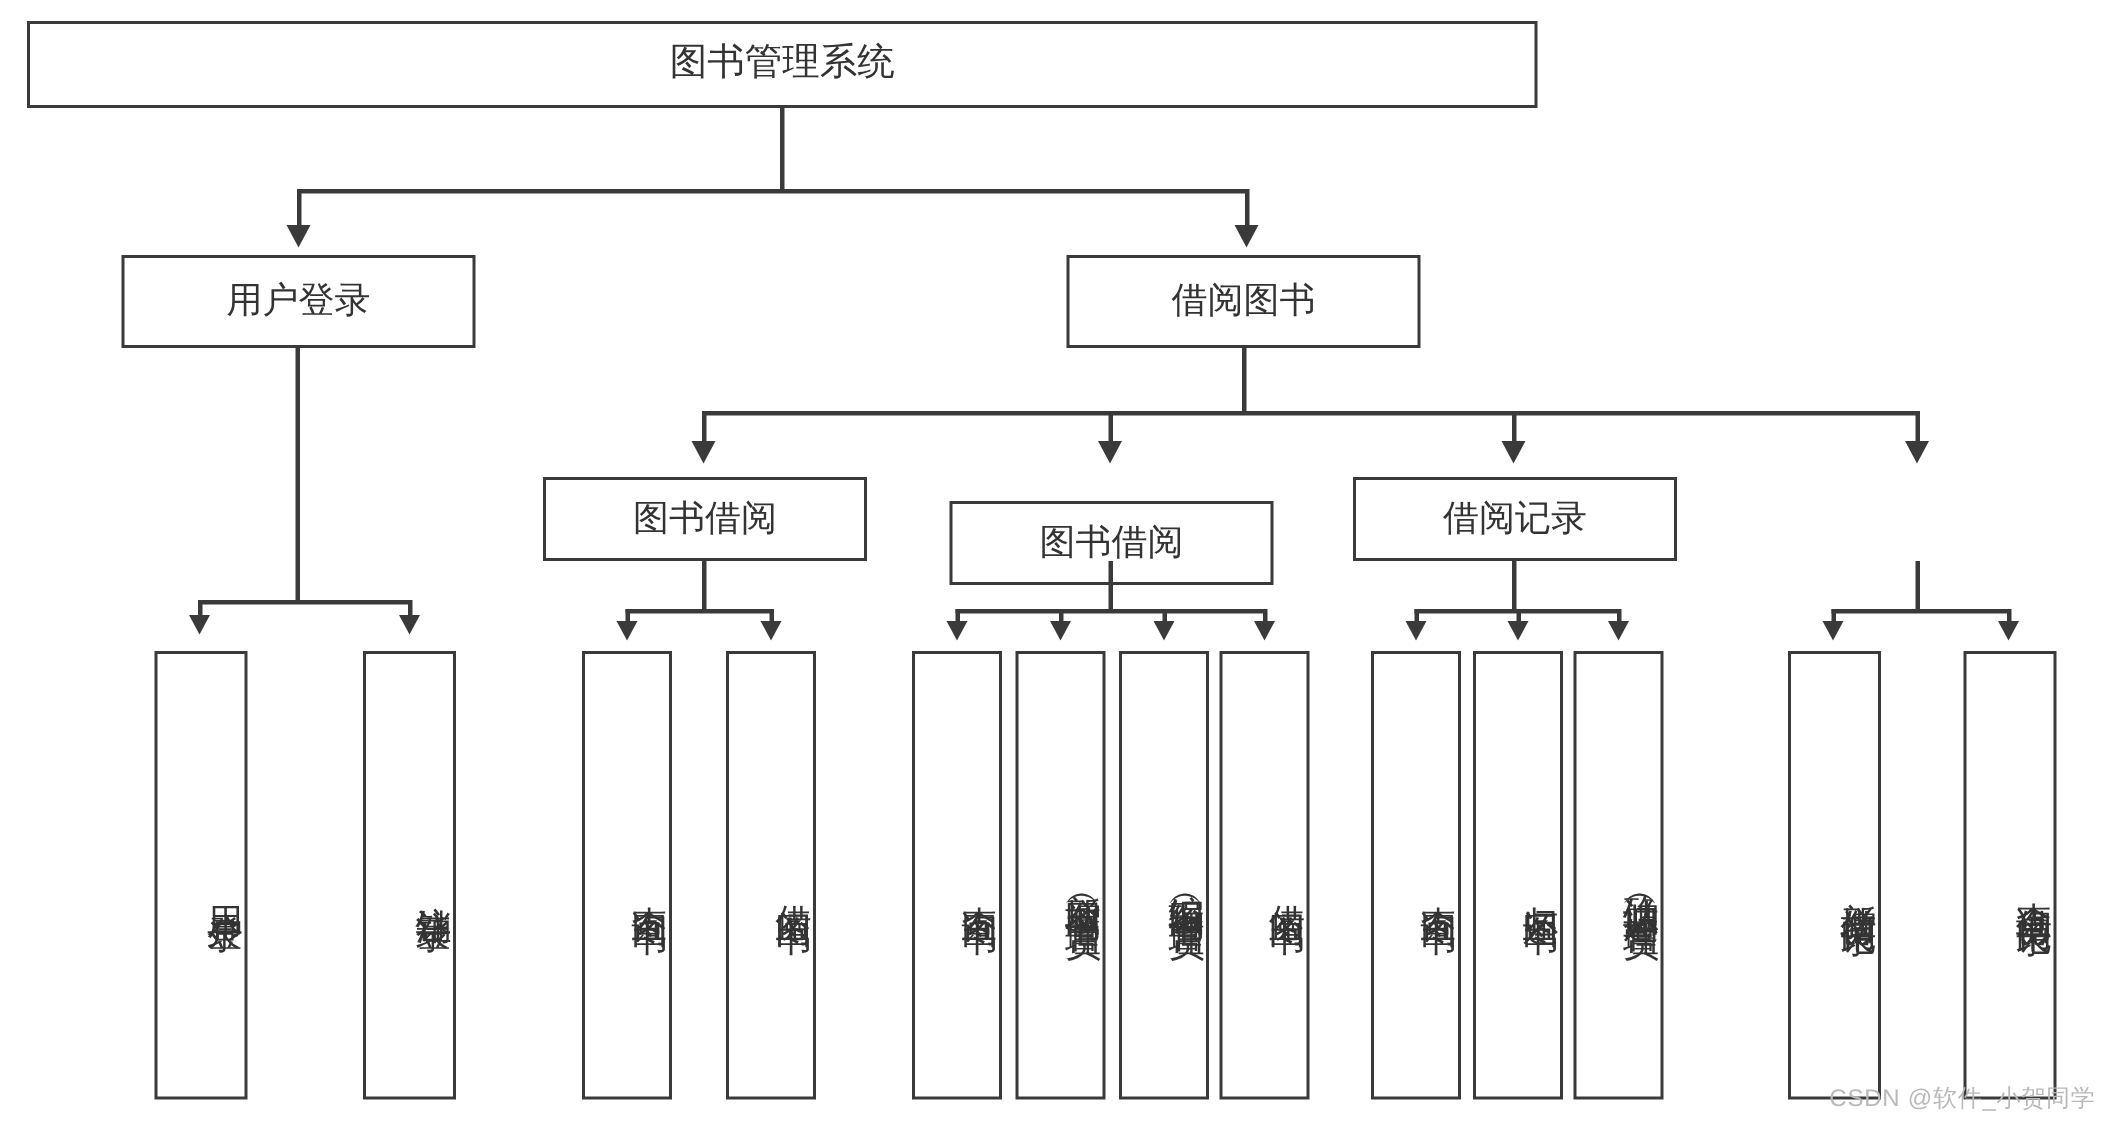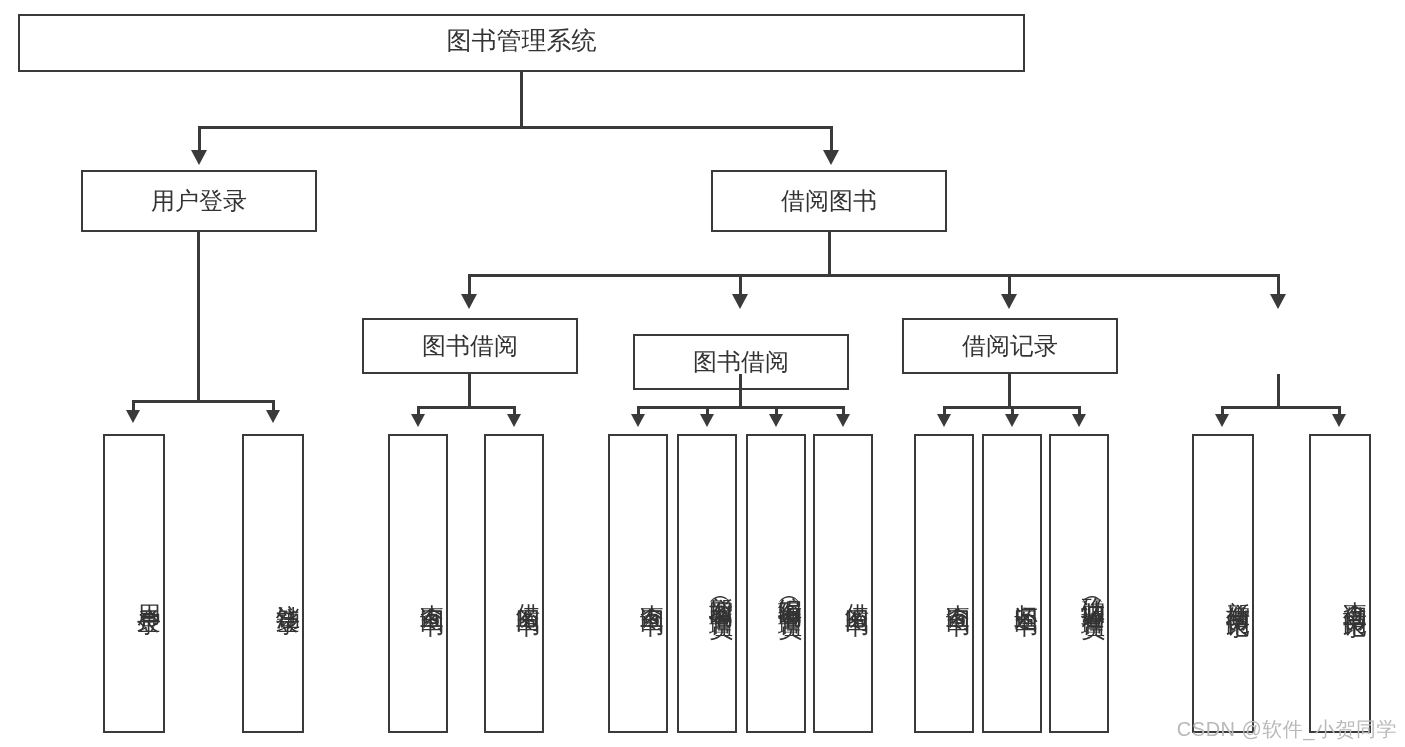"CSDN @软件_小贺同学" #watermark { font-size: 20px -> 16px }
